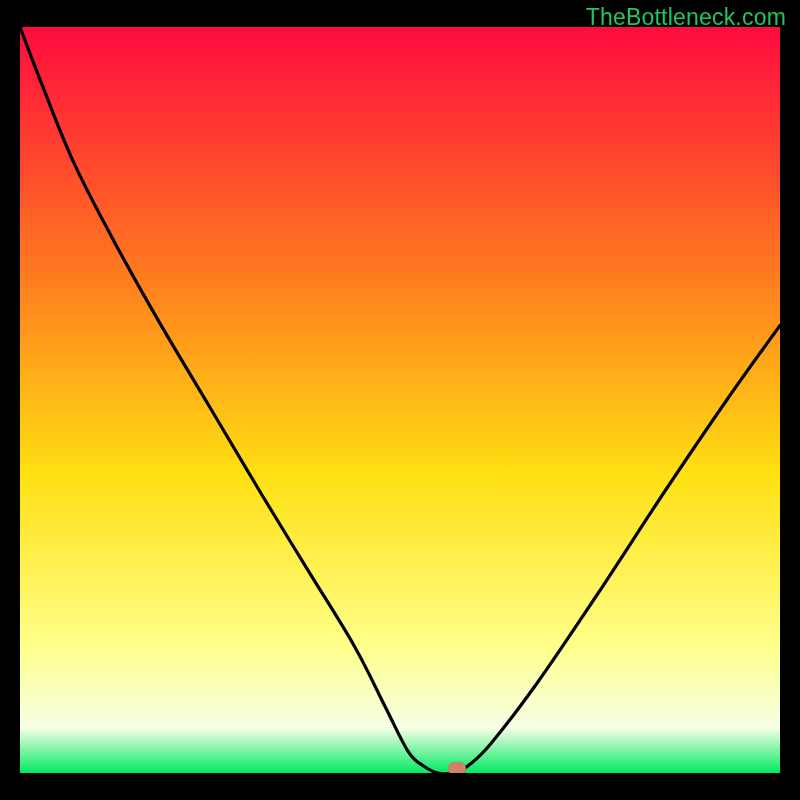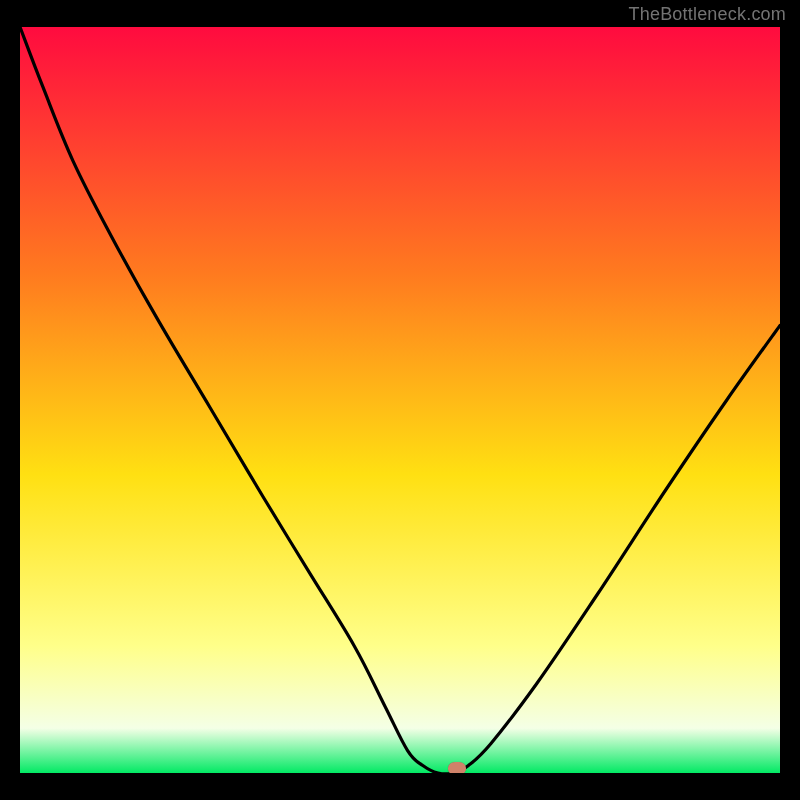"TheBottleneck.com" .watermark { color: #737373 -> #22c55e; font-size: 18px -> 23px }
